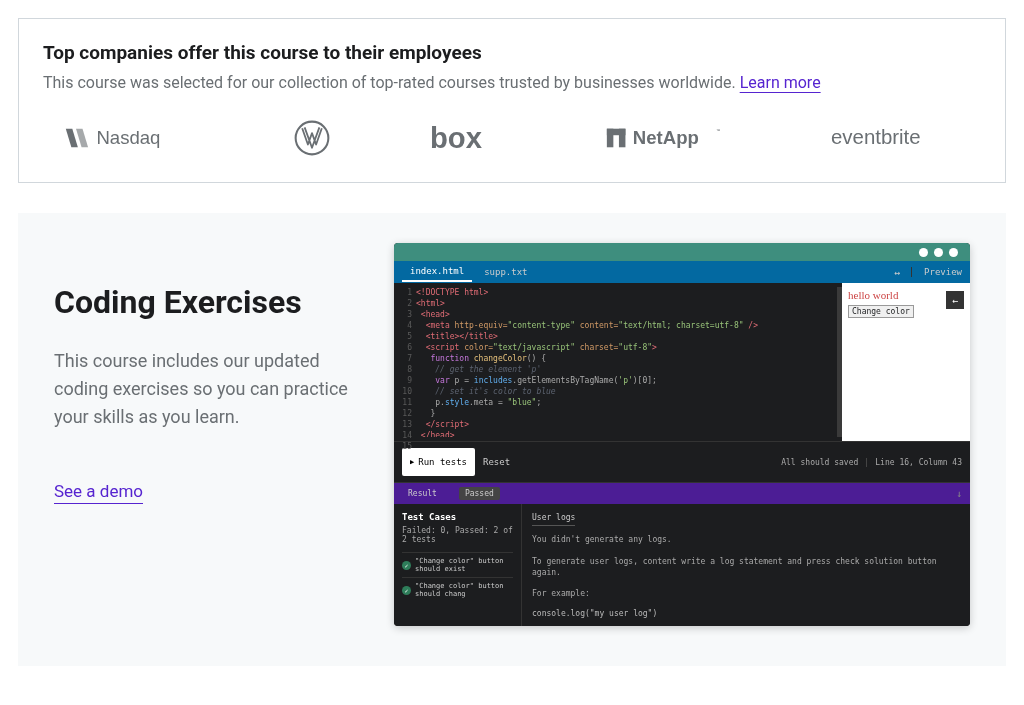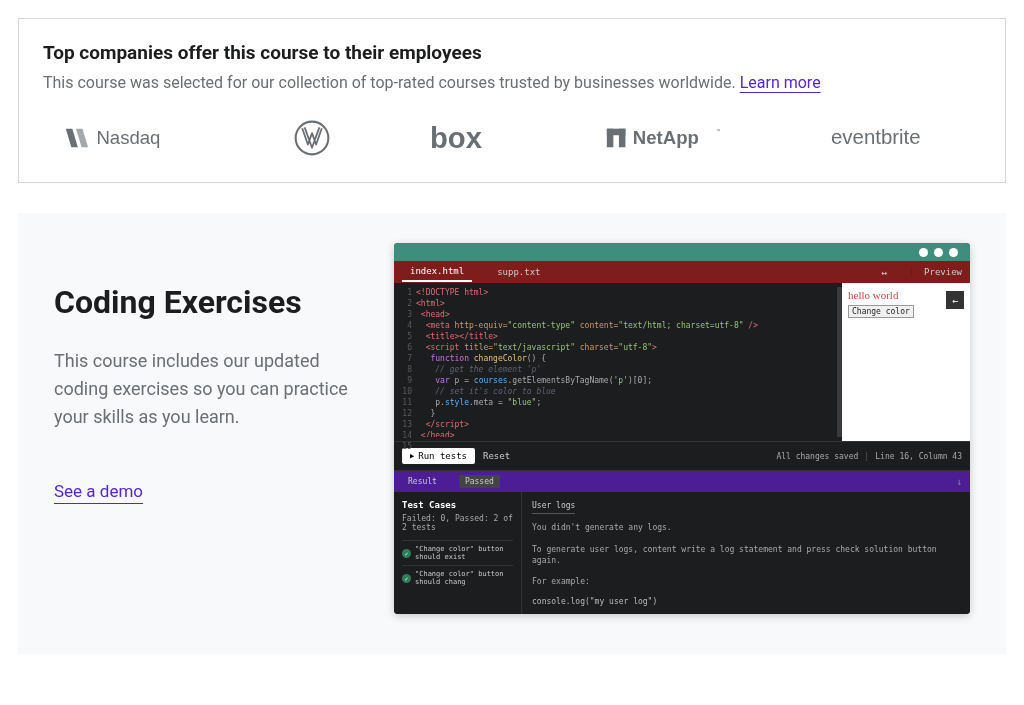"index.html" .ide-tabs { background: #7f1d1d -> #0369a1; gap: 17px -> 4px }
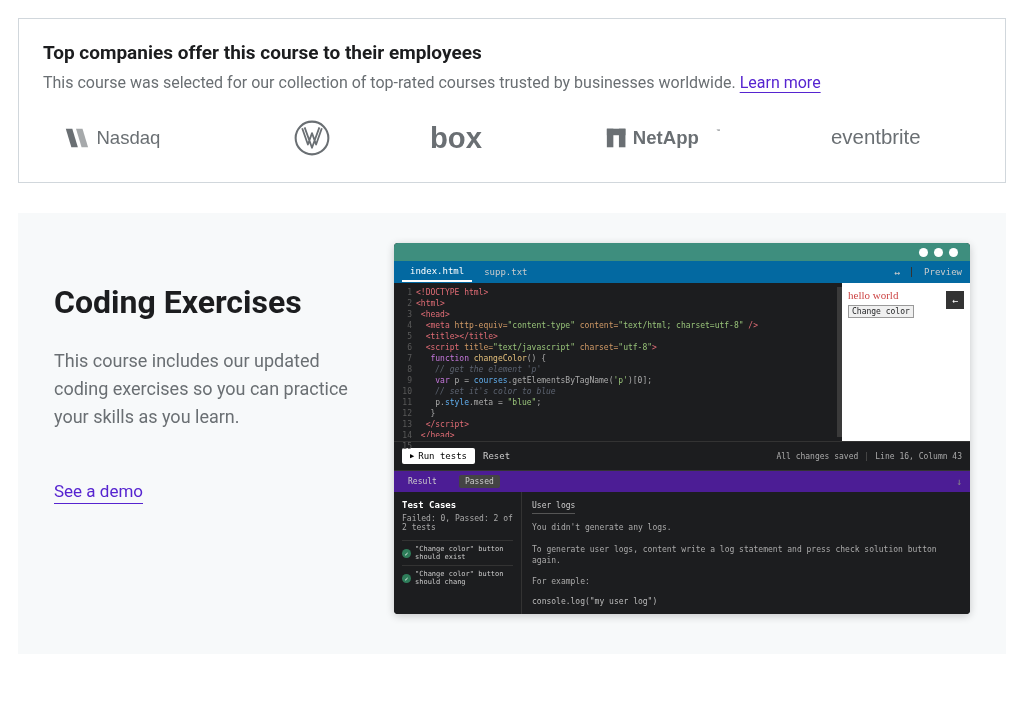"title=" span.c-attr { text: title -> color }
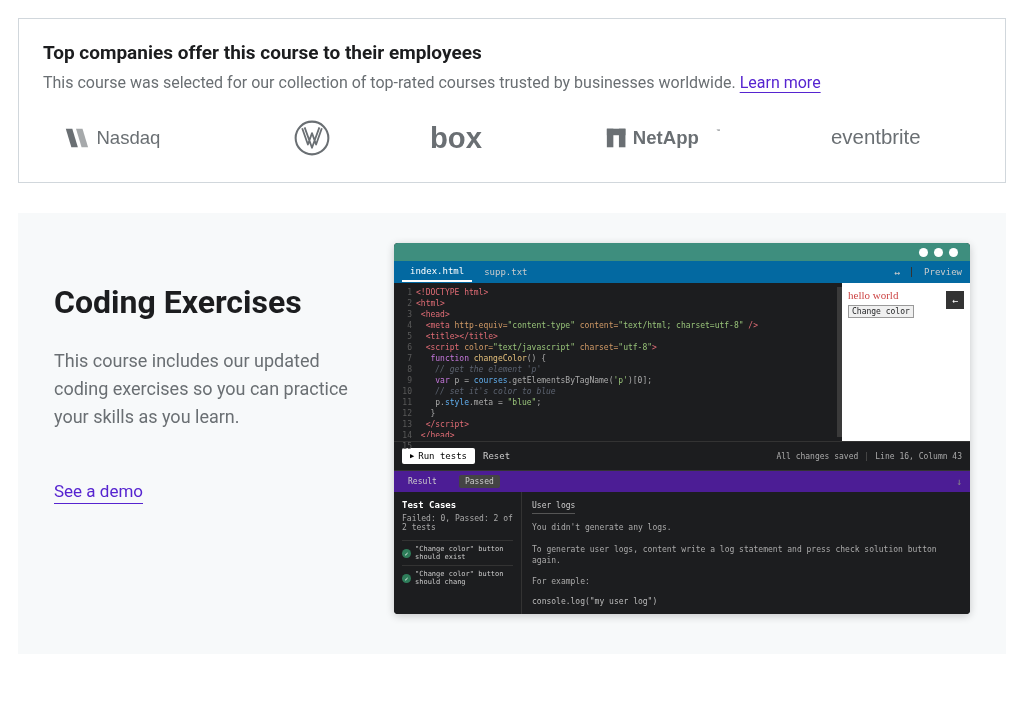"courses" span.c-id { text: courses -> includes }
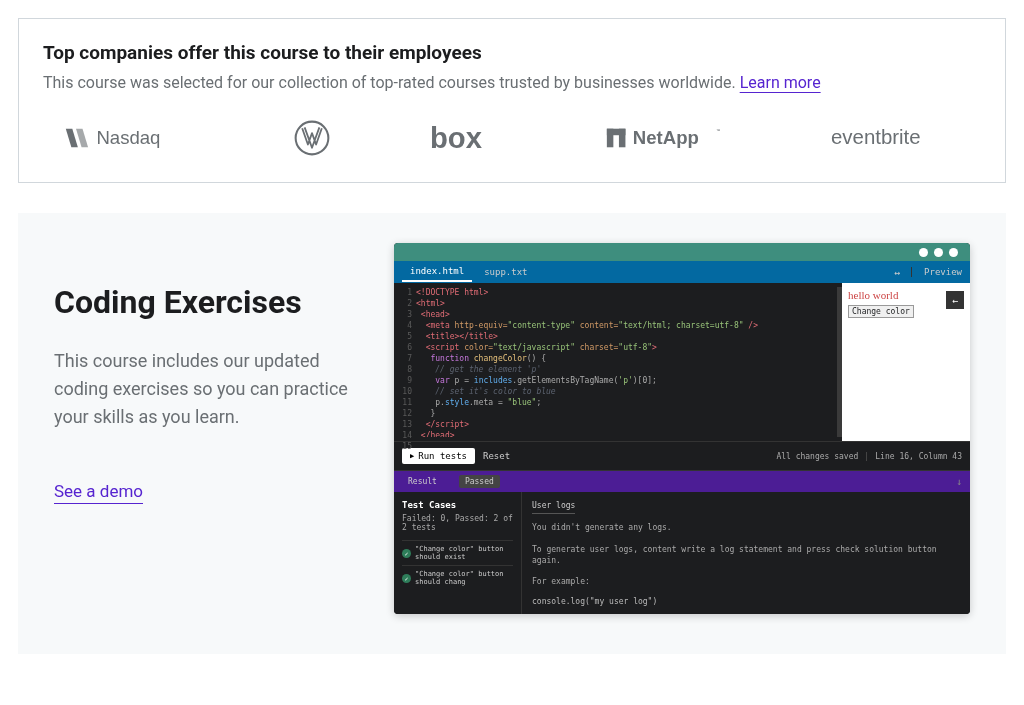"Run tests" .run-btn { padding: 3px 8px -> 9px 8px }
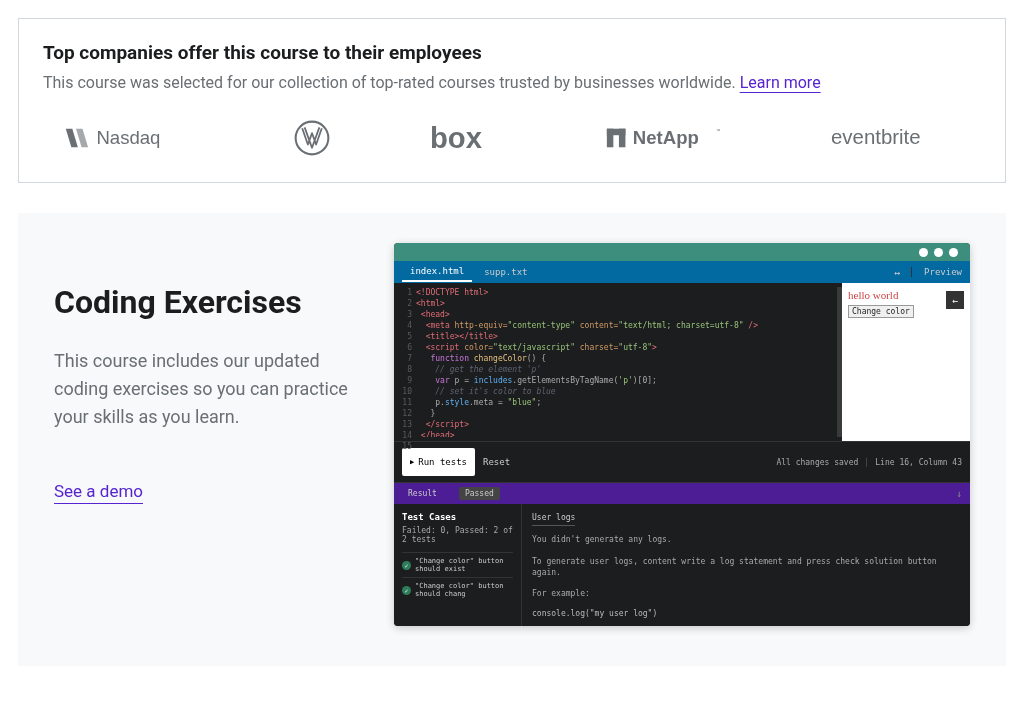"All changes saved" div.status-text { text: changes -> should }
